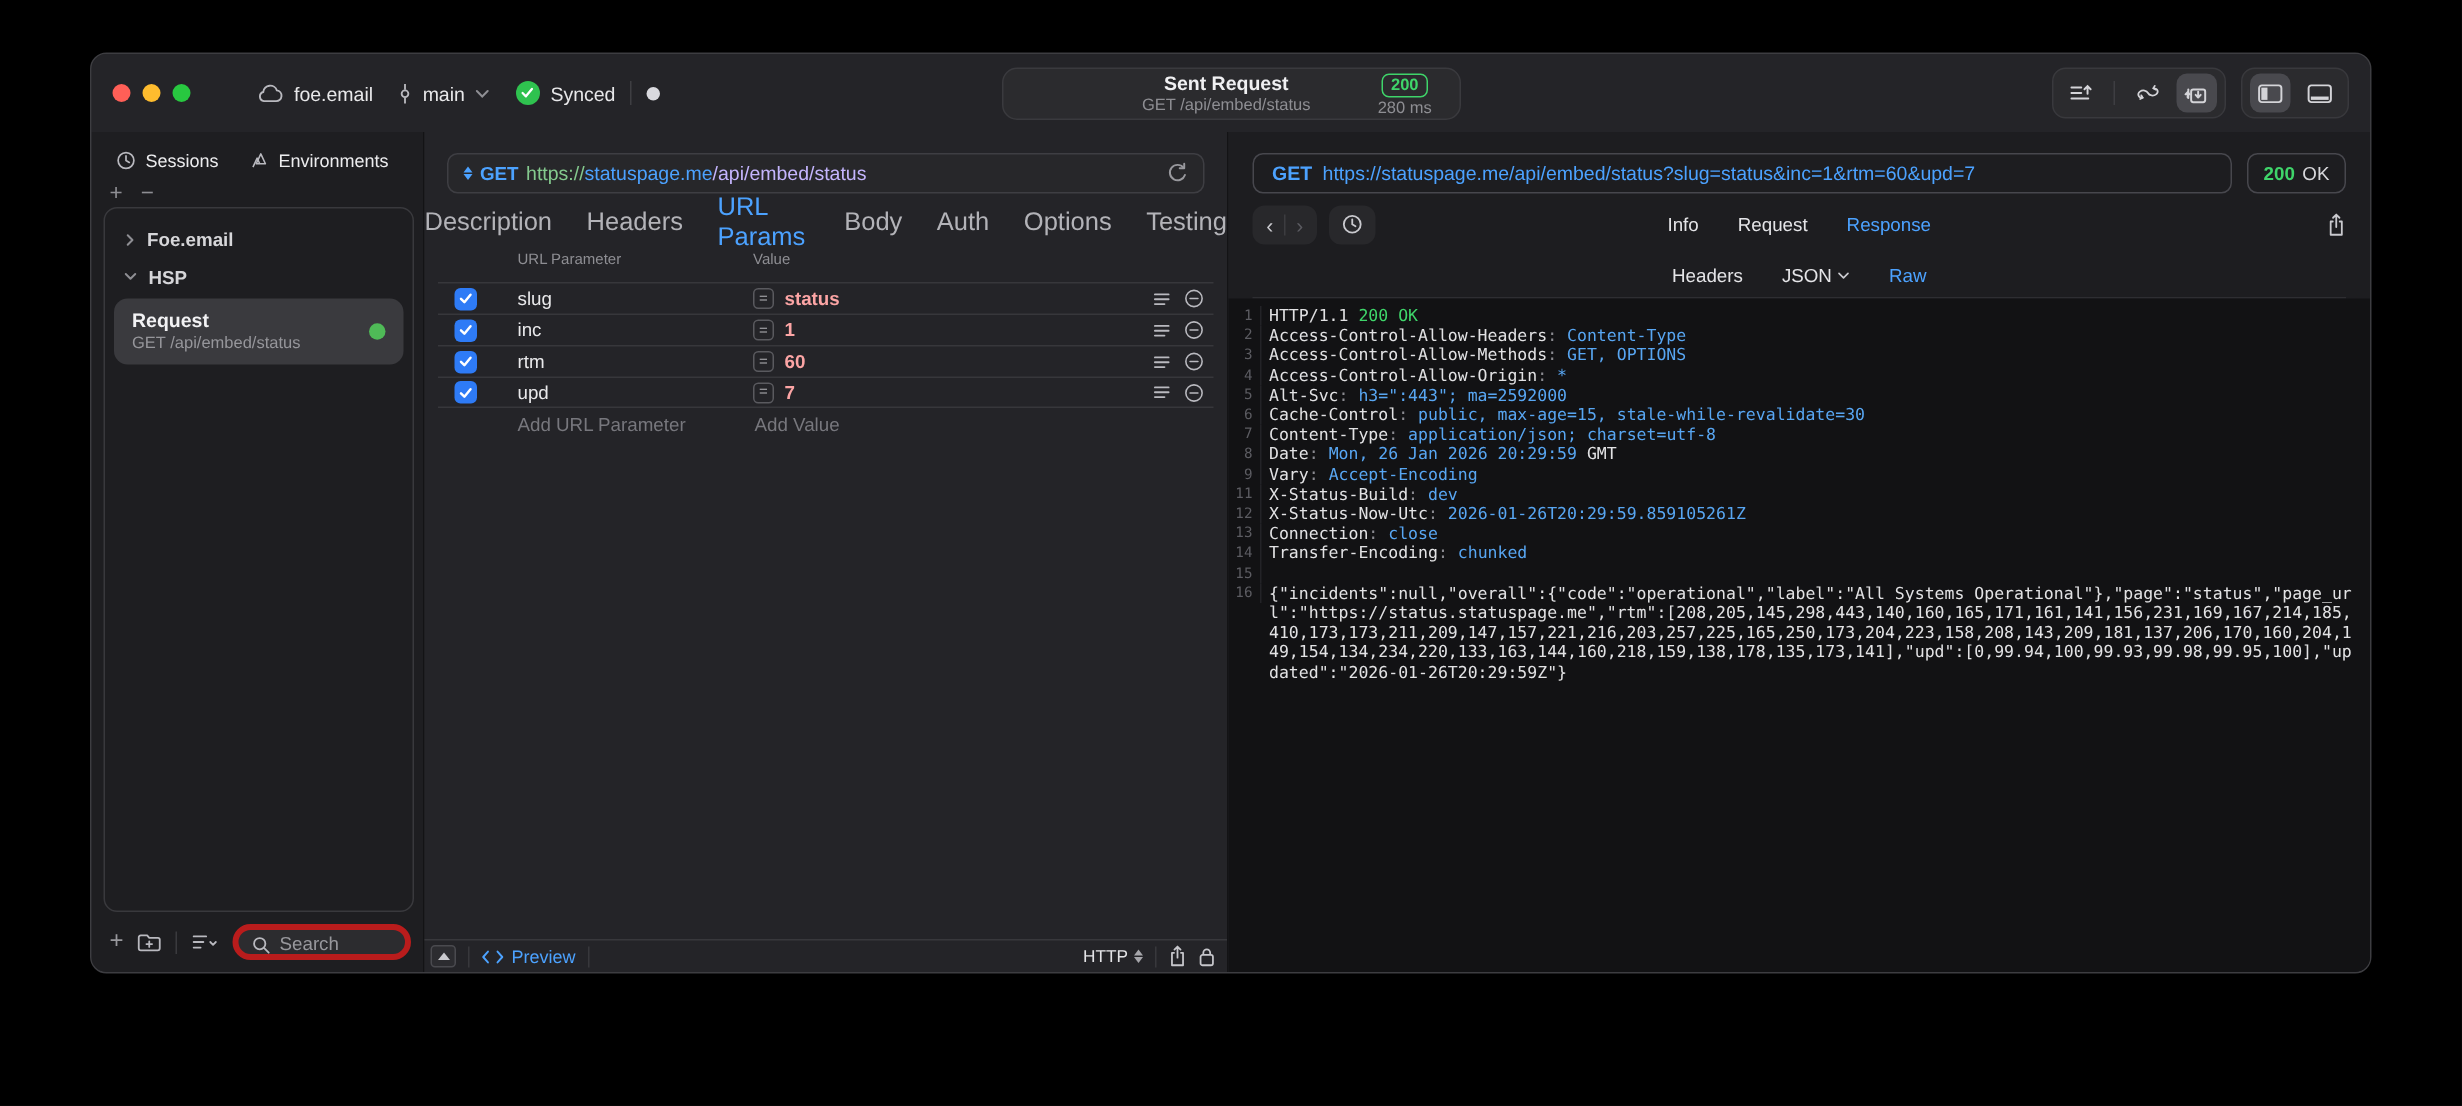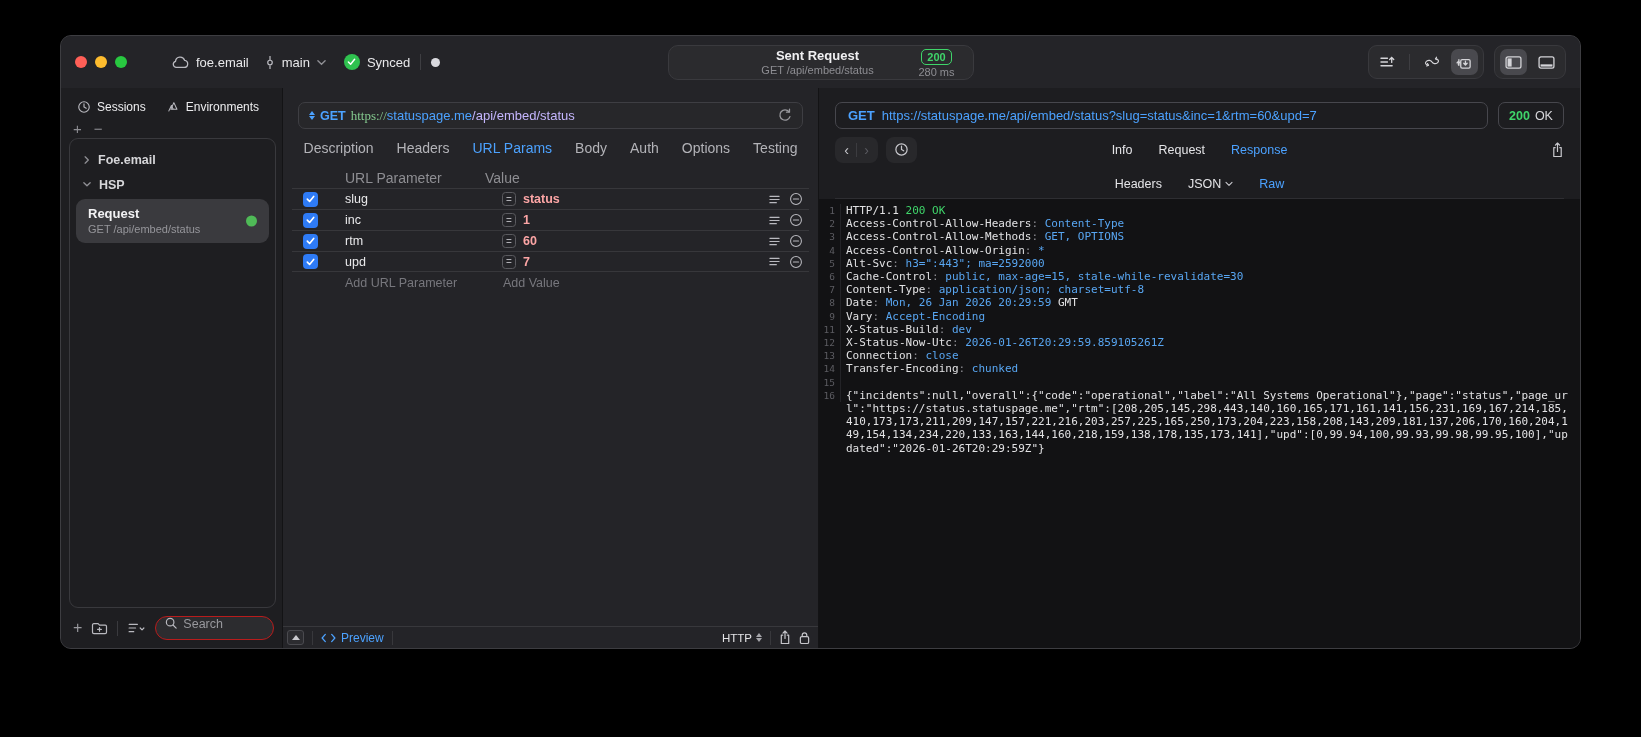"https://" .u-scheme { font-family: Liberation Serif, serif -> none }
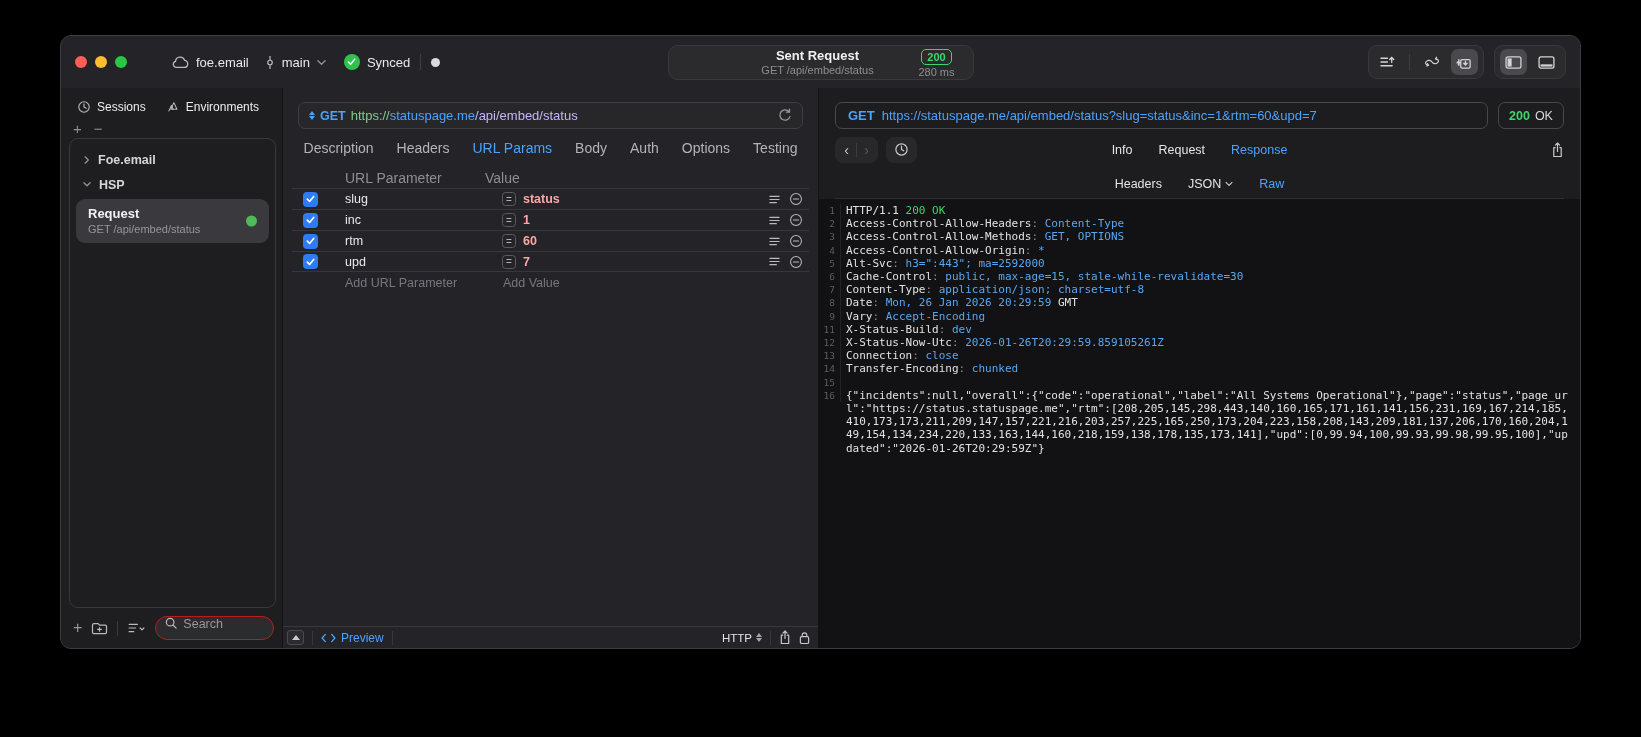"Description" .req-tabs { font-size: 14px -> 17px }
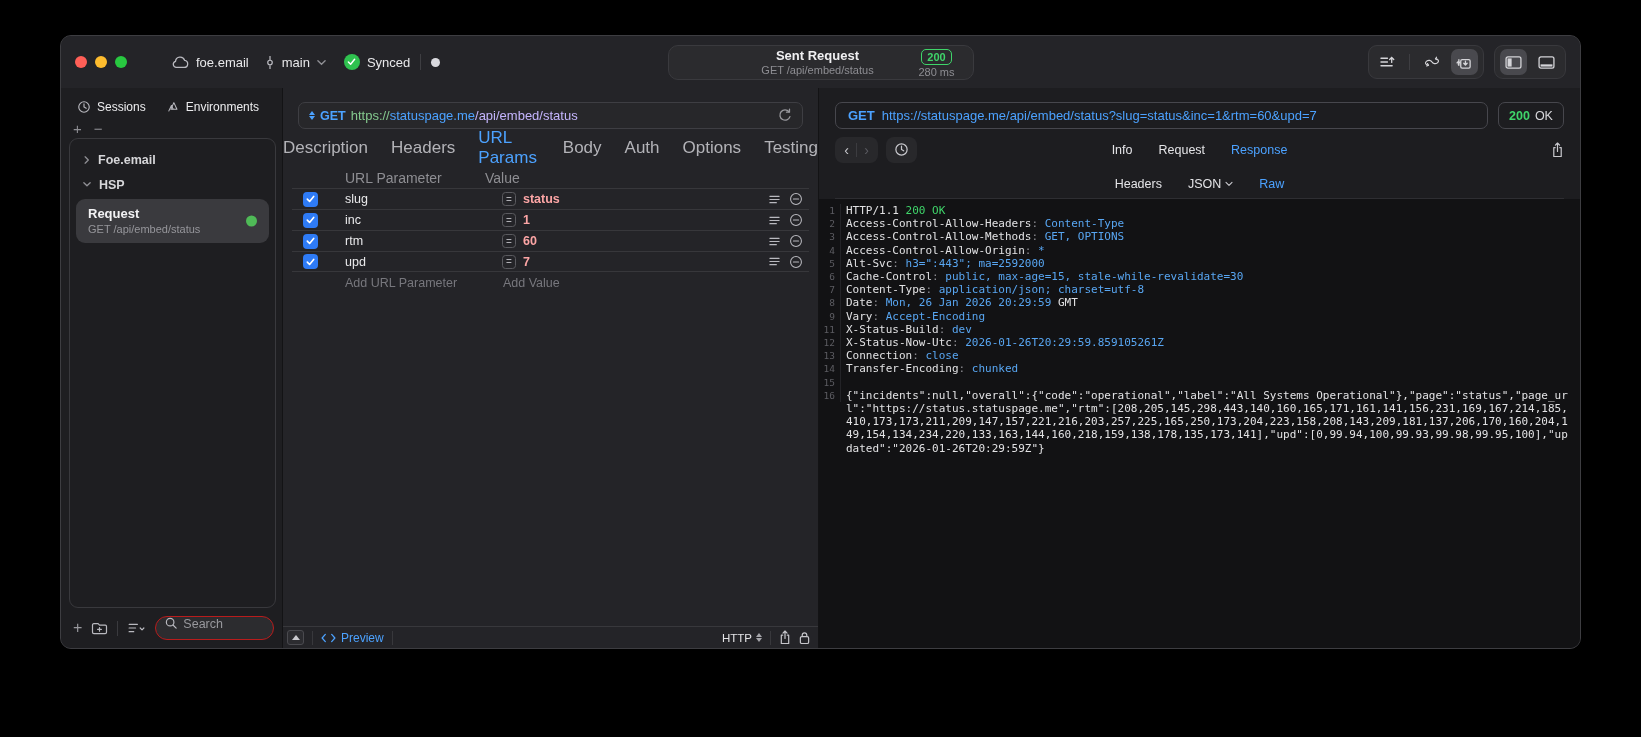"URL Parameter" .pt-header { align-items: center -> flex-start; font-size: 14px -> 10px }
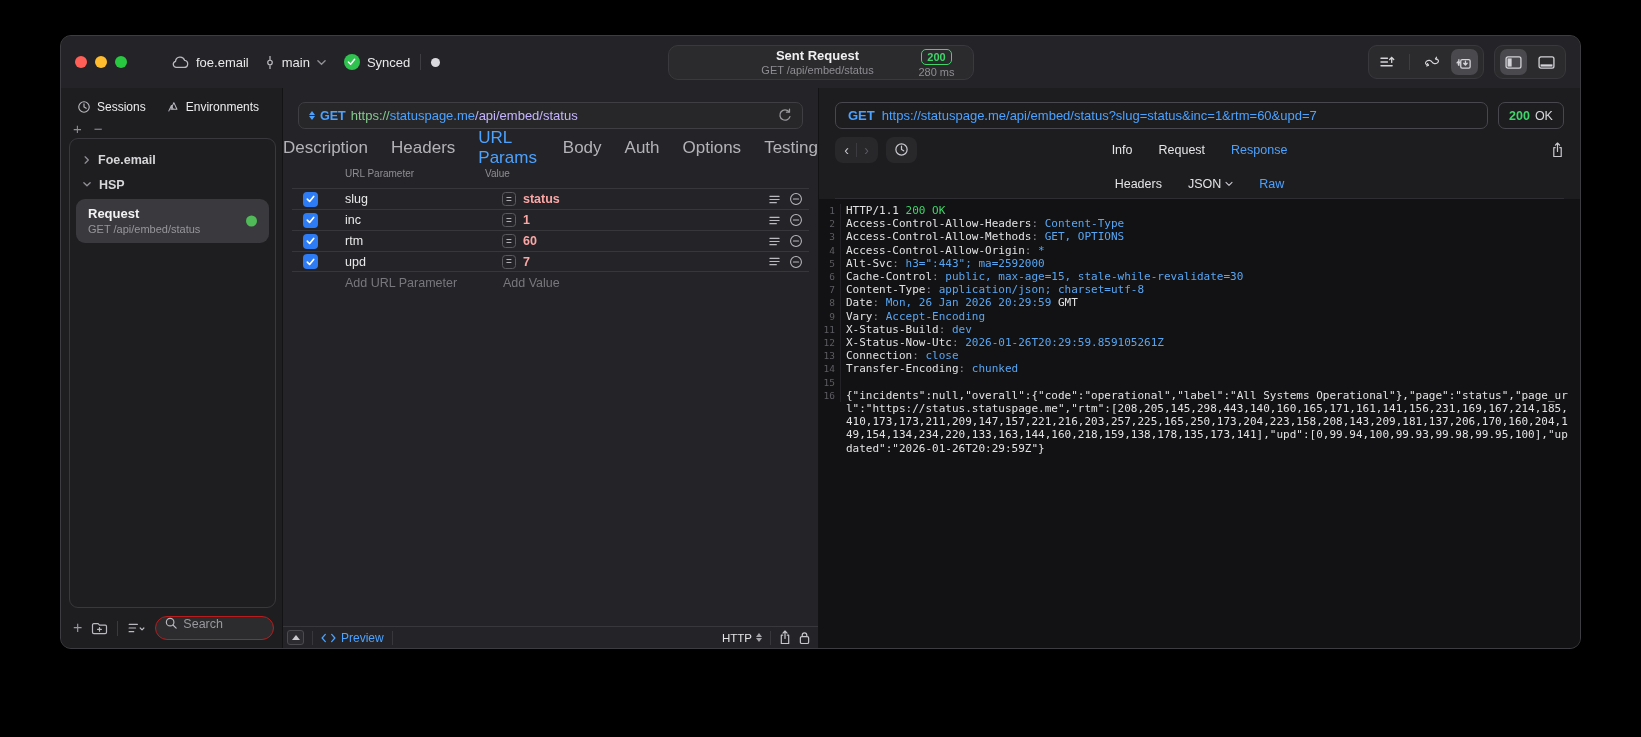"Value" .pt-h-value { margin-left: none -> 17px }
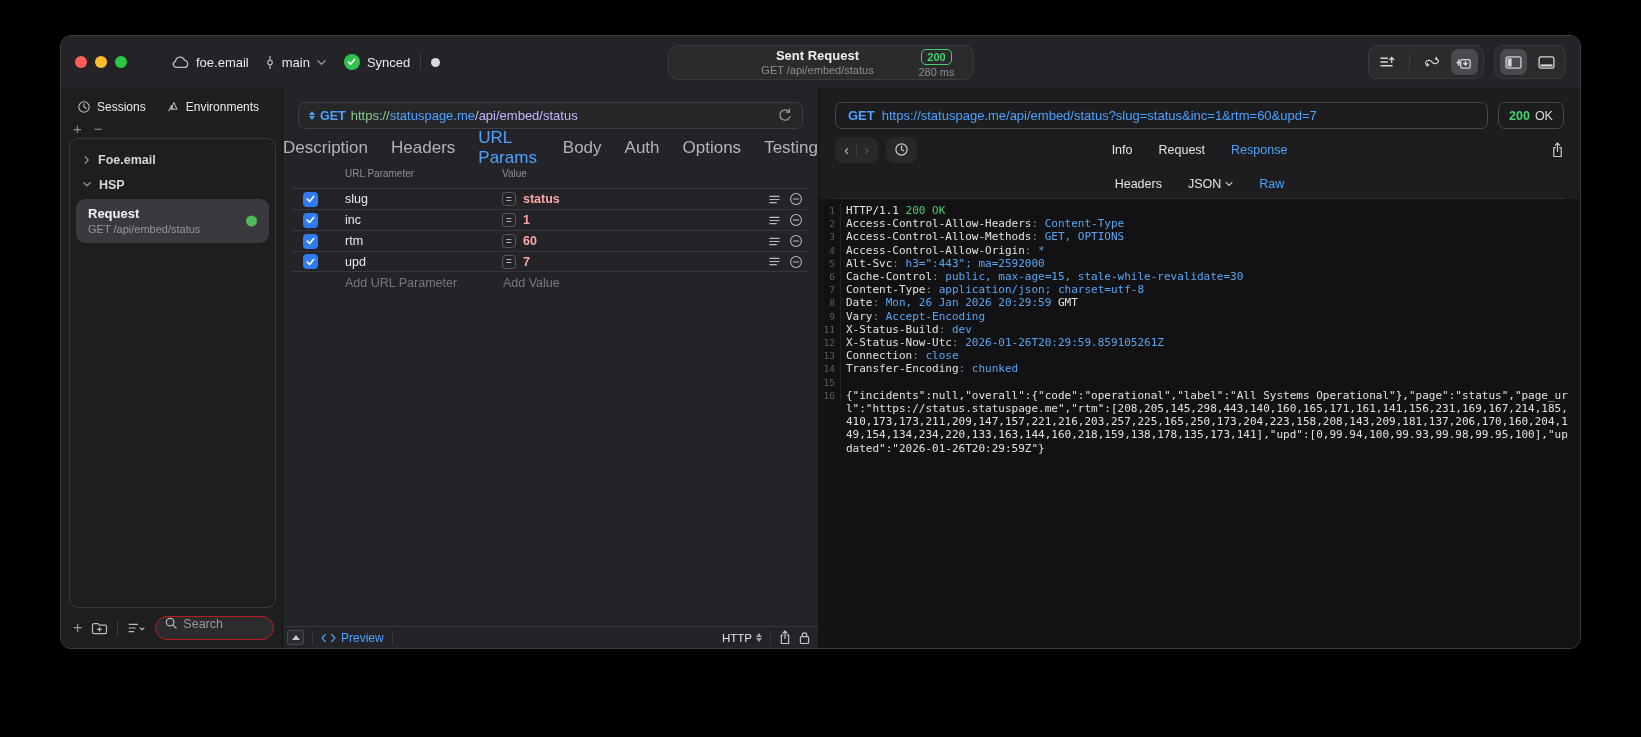"Search" .search-pill { align-items: flex-start -> flex-end; border: 1px solid #b91c1c -> 4px solid #b91c1c }
